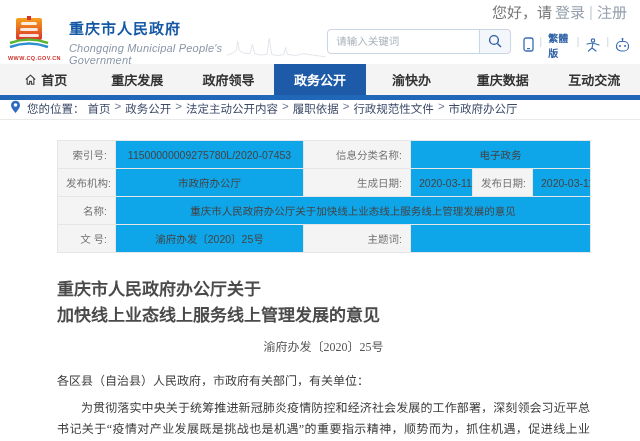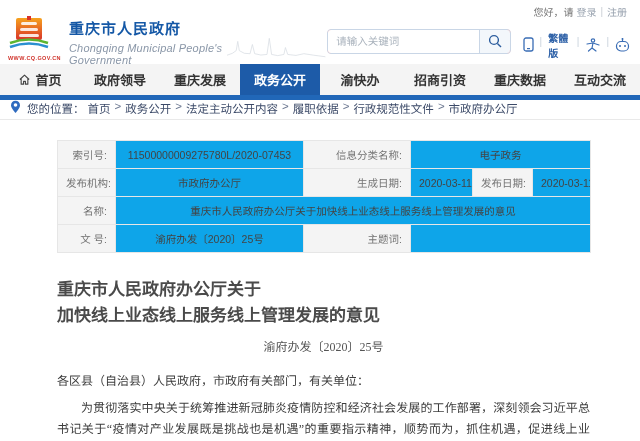"您好，请" .topbar { font-size: 10px -> 15px }
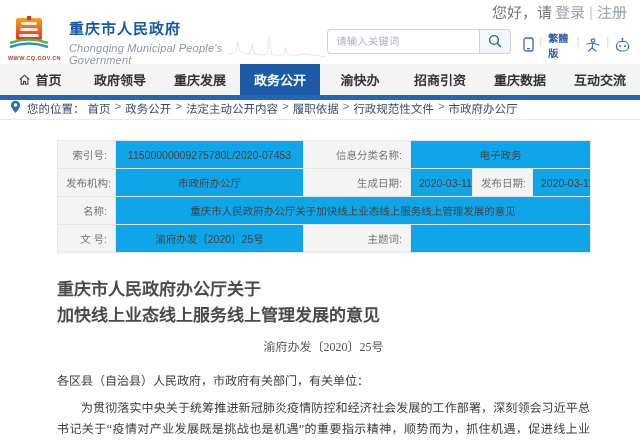"政府领导" div.nav-item { order: before "重庆发展" -> after "重庆发展" }
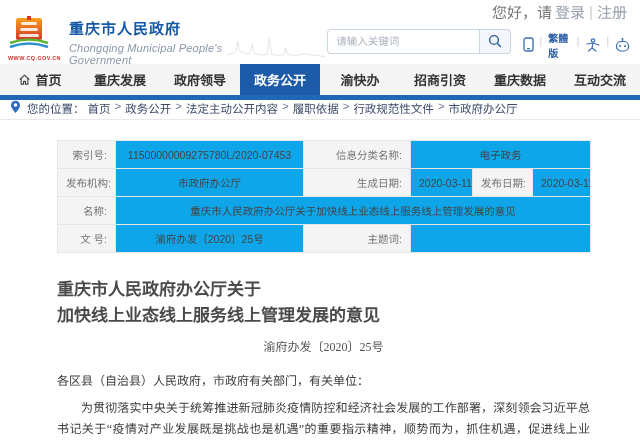"招商引资" div.nav-item { html: <div> <span>招商引资</span> </div> -> none }
